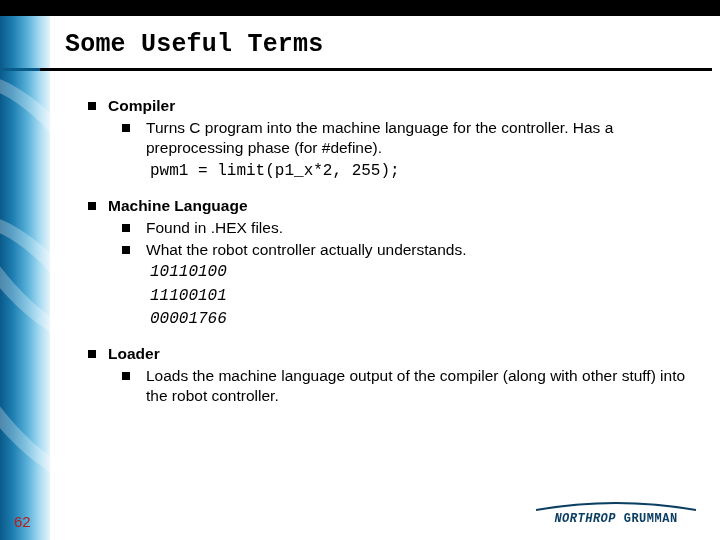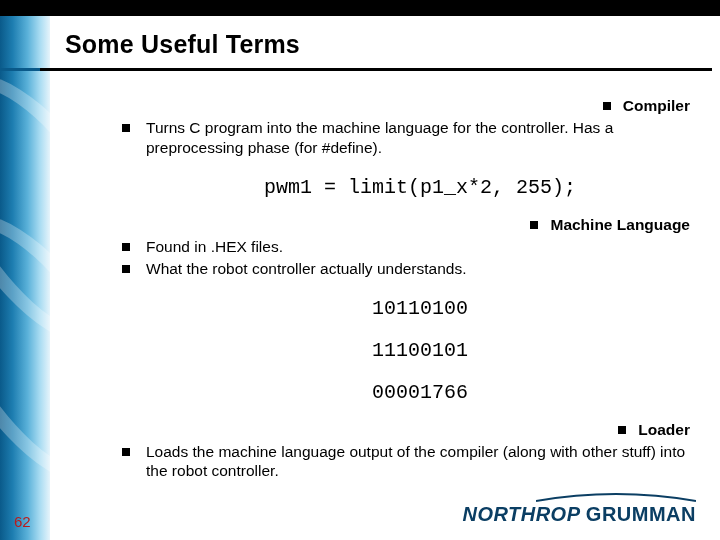"Some Useful Terms" .title-wrap { font-family: none -> Liberation Mono, monospace }
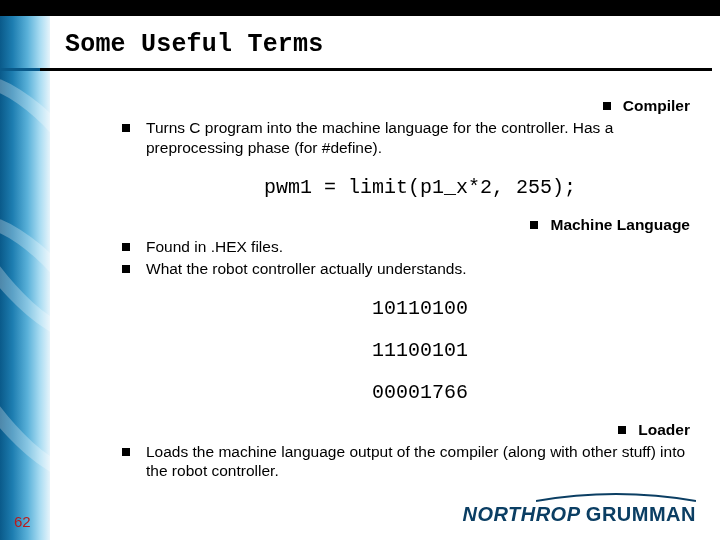"Compiler" .h1 { justify-content: flex-end -> none }
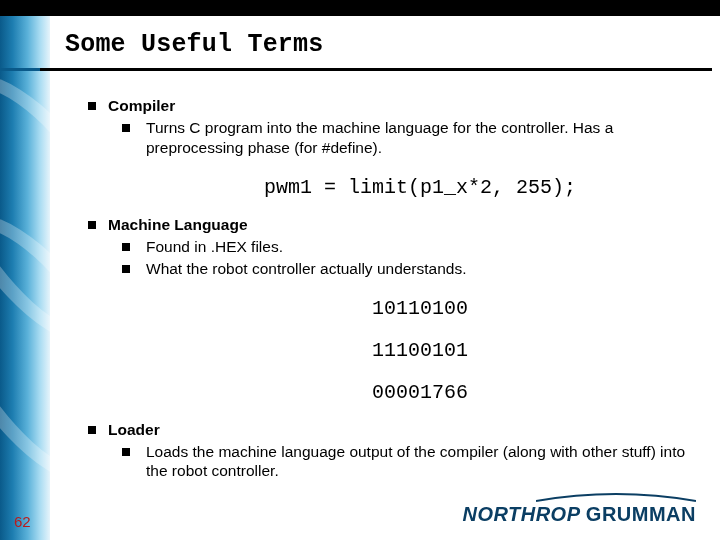"pwm1 = limit(p1_x*2, 255);" .mono { font-size: 20px -> 16px; margin-top: 18px -> 4px; text-align: center -> none }
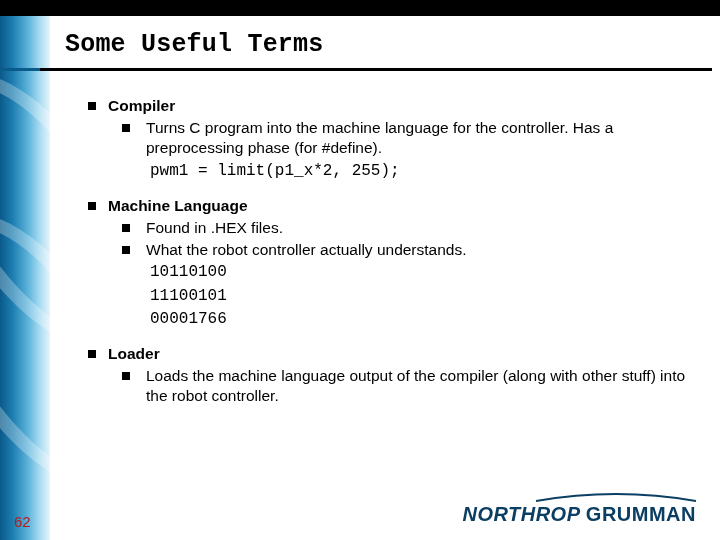"10110100" .mono.tight { font-style: none -> italic }
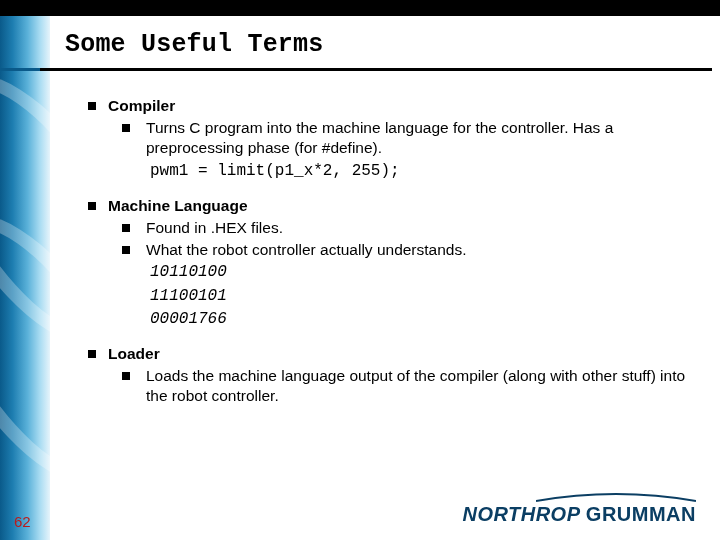"NORTHROP GRUMMAN" .logo .brand { font-family: Liberation Sans, sans-serif -> Liberation Mono, monospace; font-size: 20px -> 12px }
